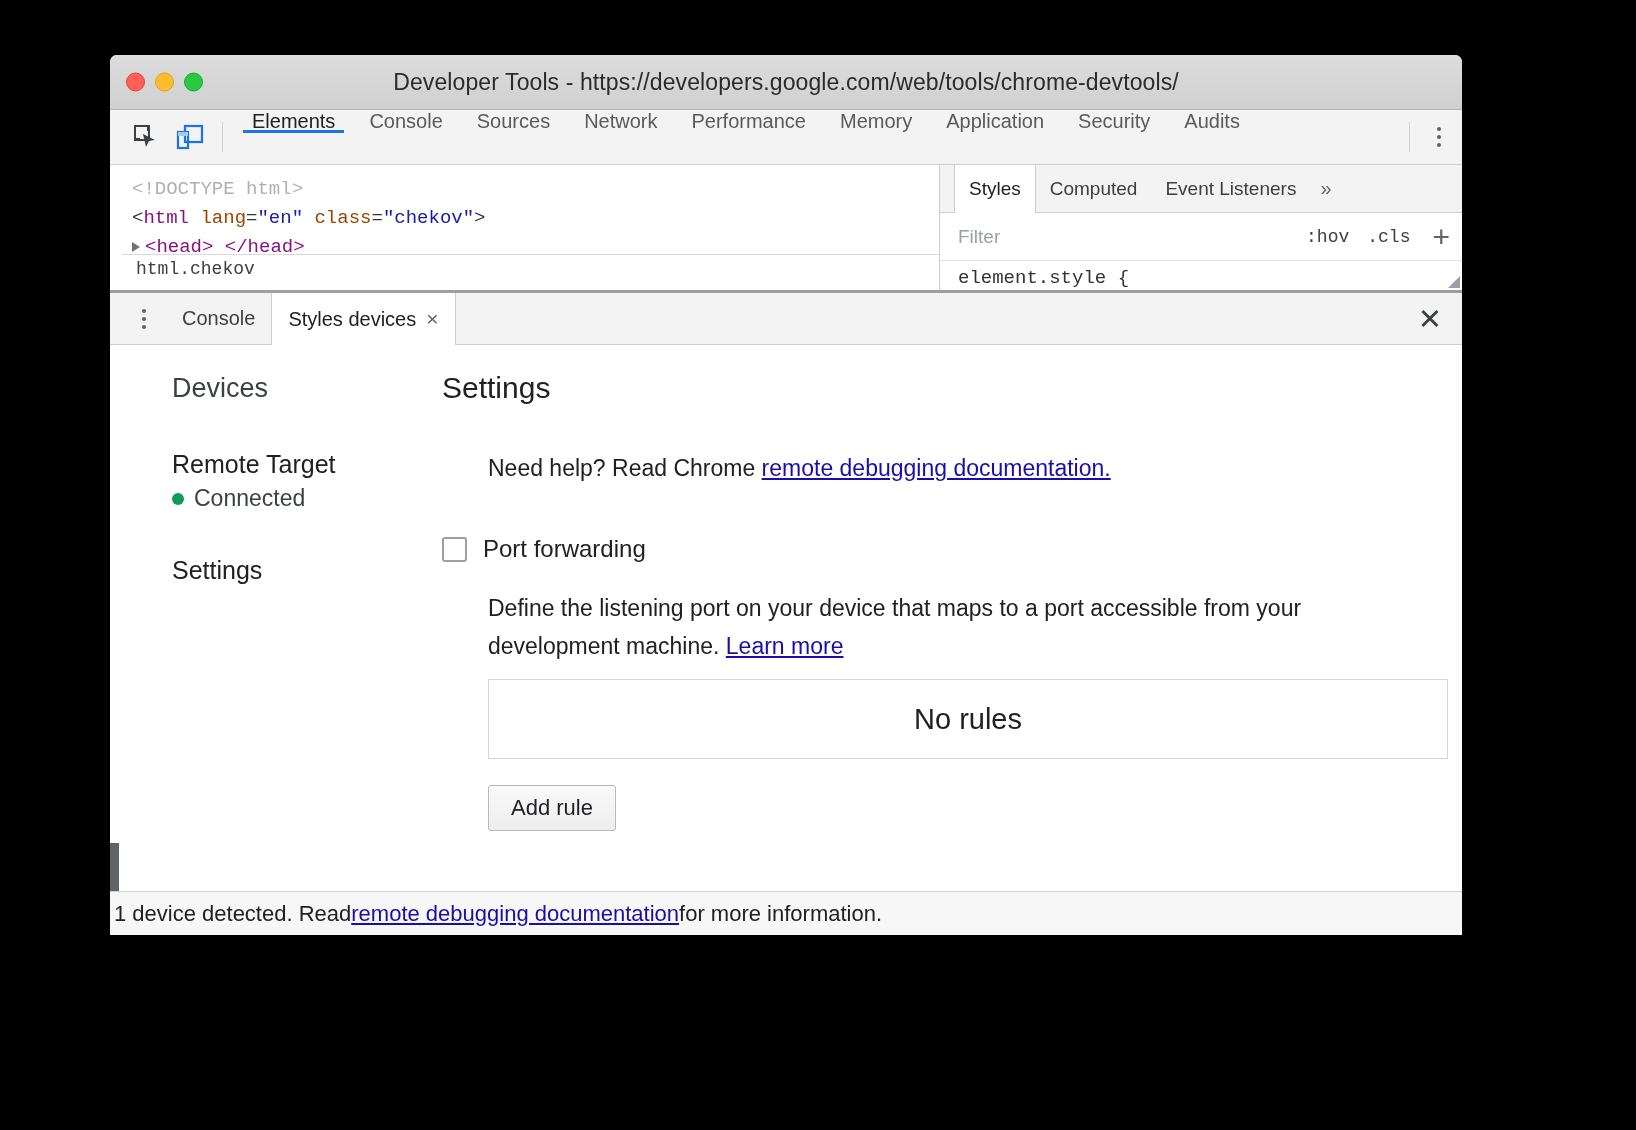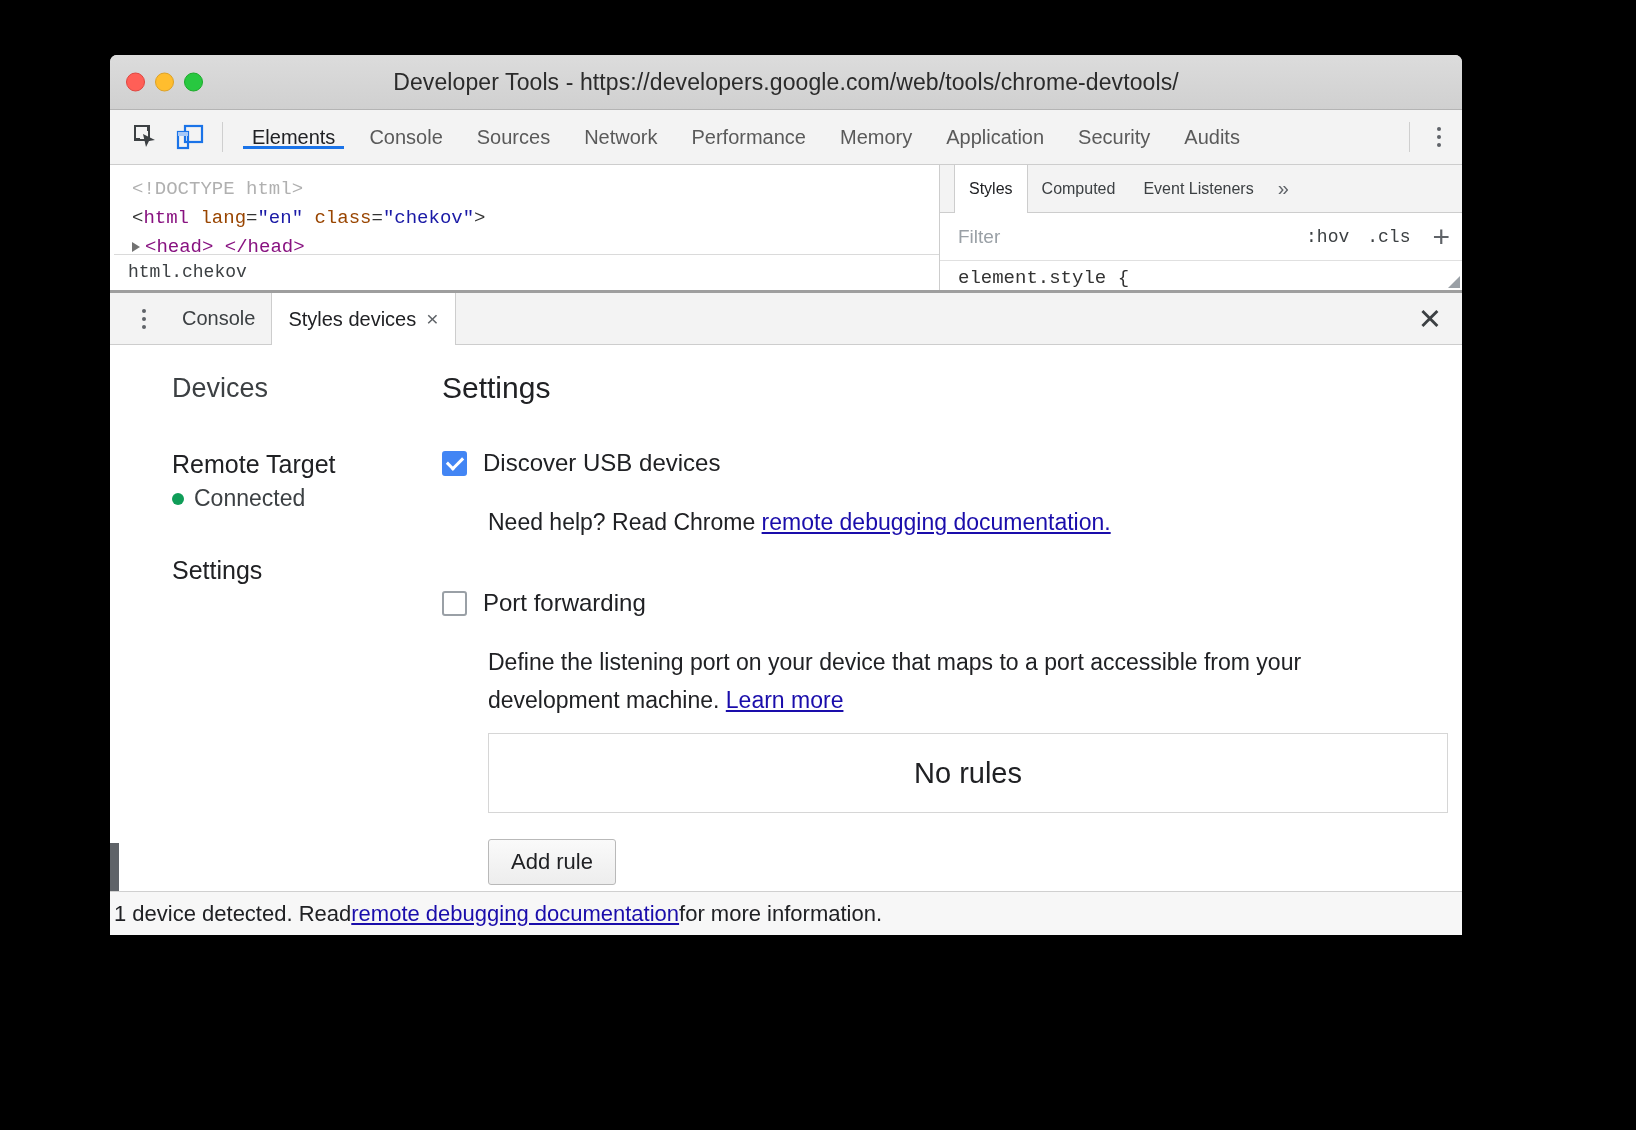"Elements" .tabs { align-items: center -> flex-start }
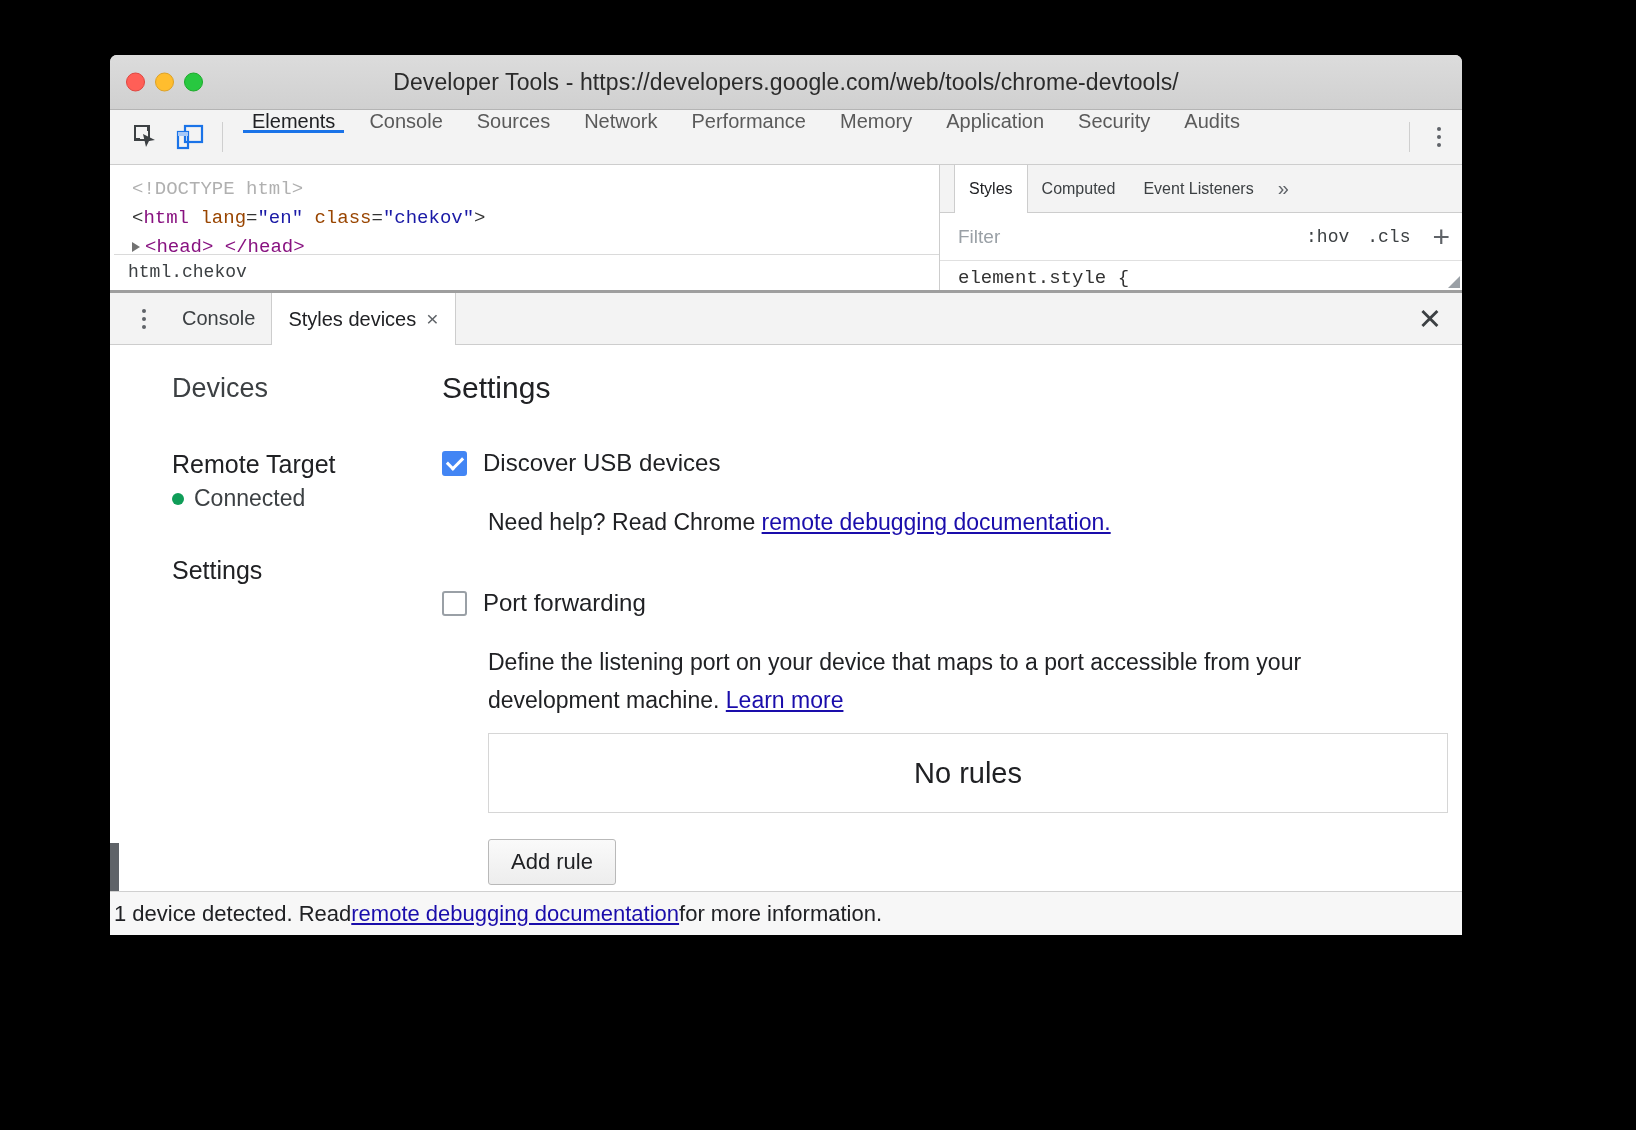"Styles" .stab { font-size: 16px -> 19px }
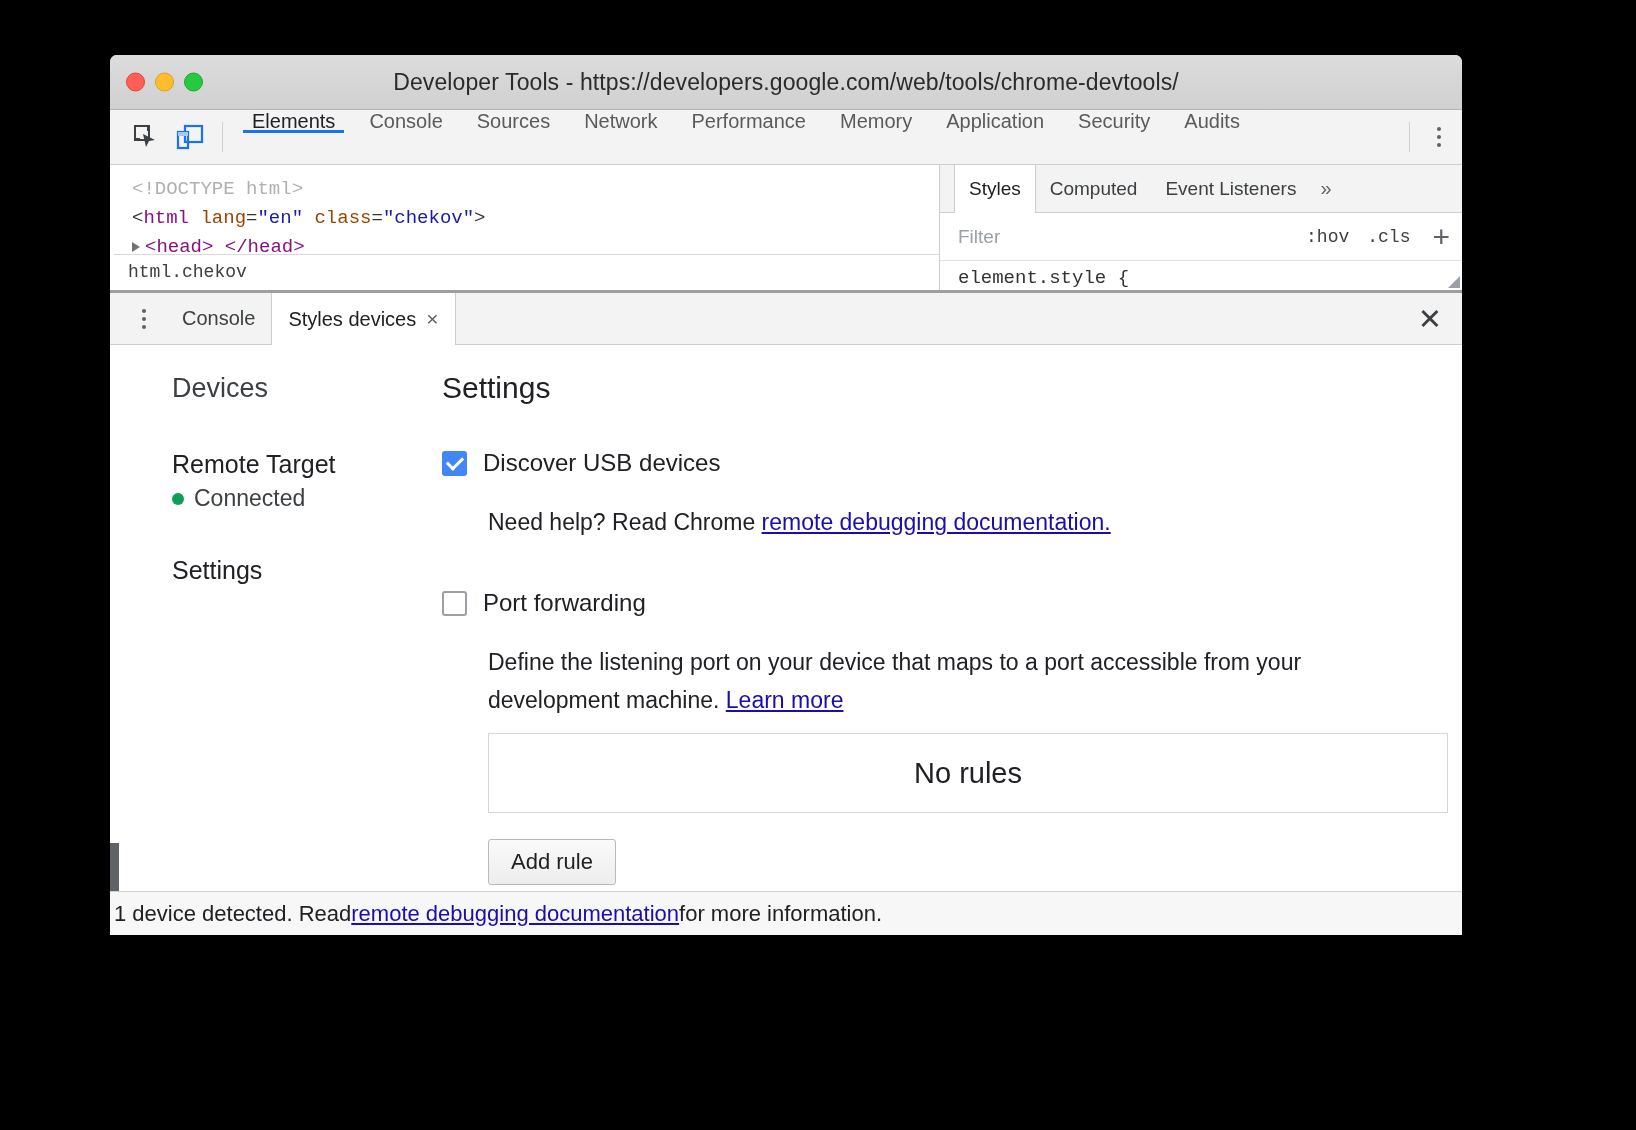"html.chekov" .crumbs { flex-direction: none -> column; left: 4px -> 12px }
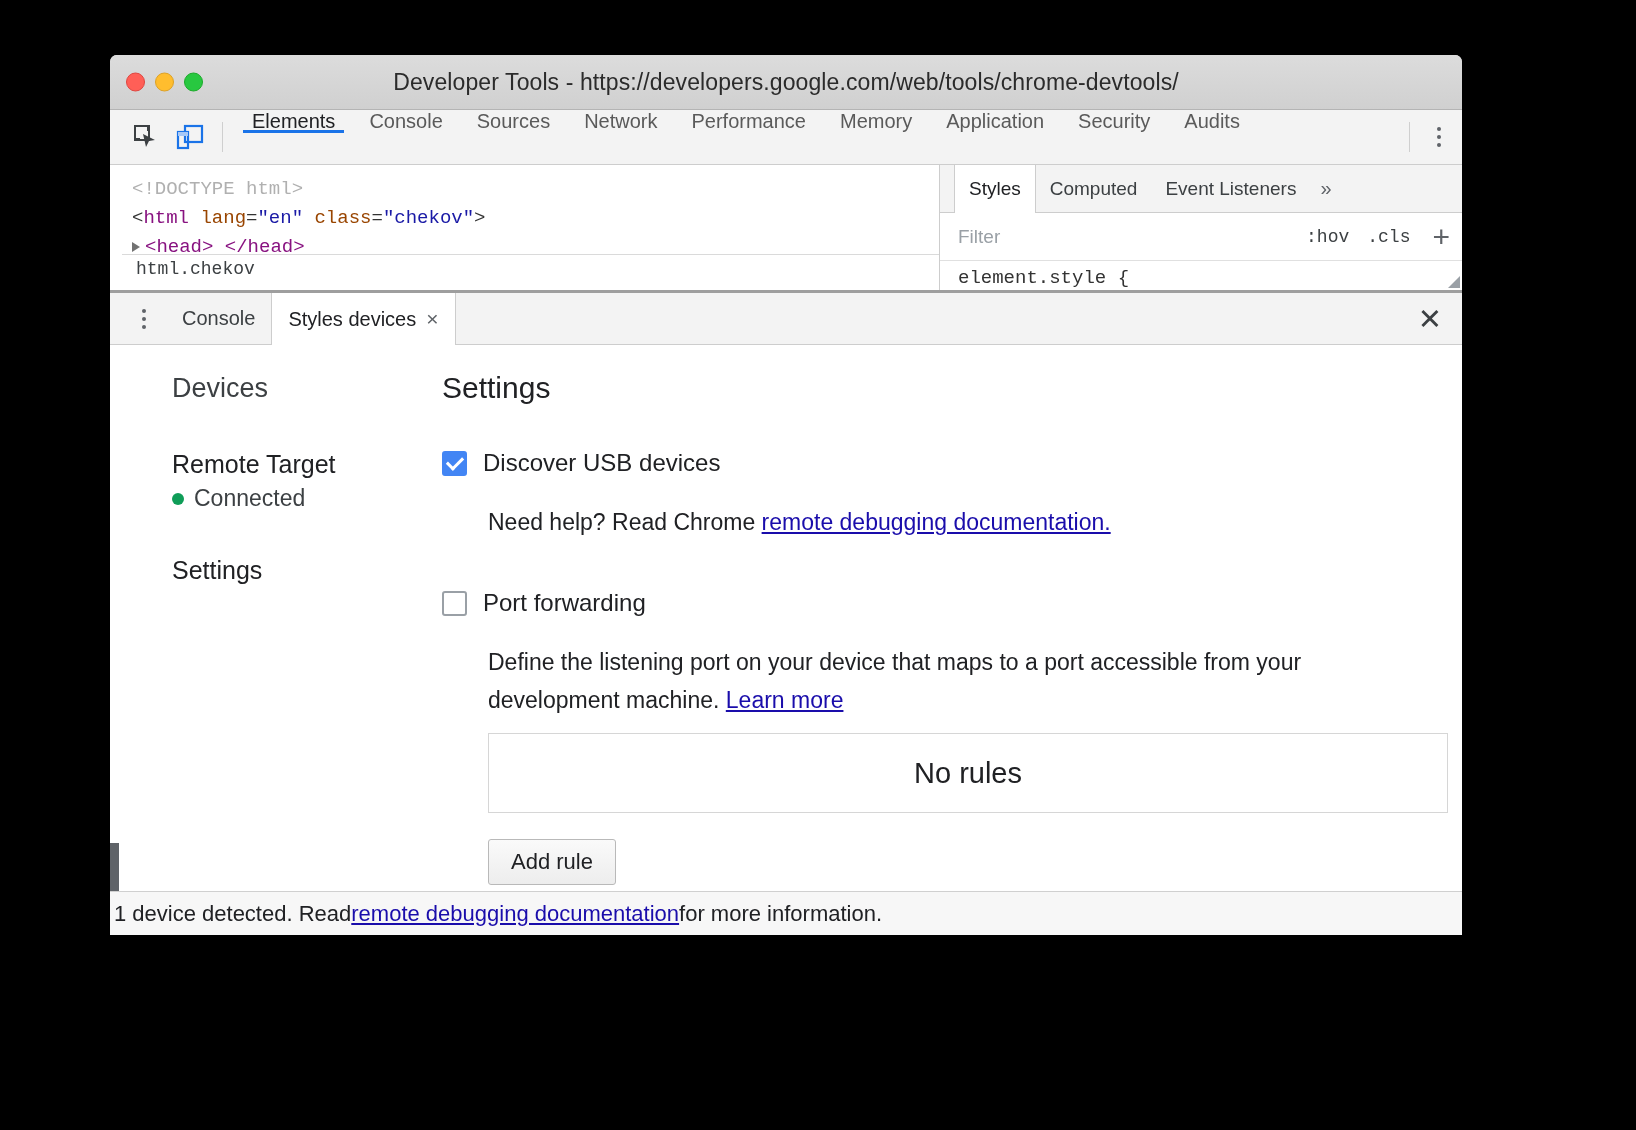"Discover USB devices" div.chk-row { html: <div> <span></span> <span>Discover USB devices</span> </div> -> none }
